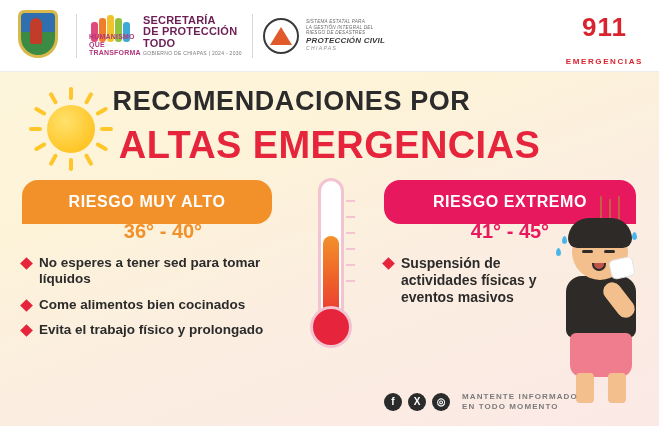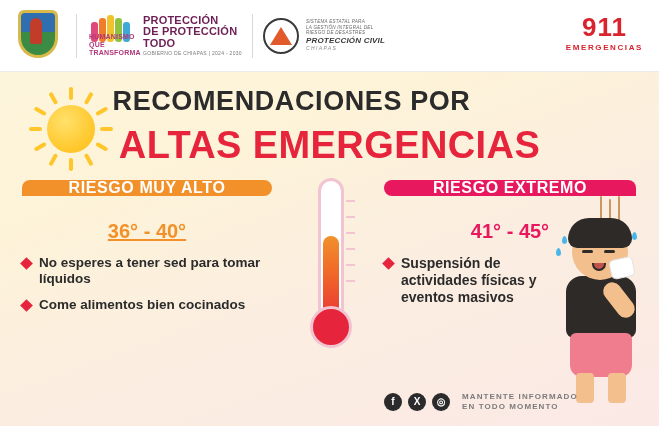"PROTECCIÓN" div.sp-l1 { text: PROTECCIÓN -> SECRETARÍA }
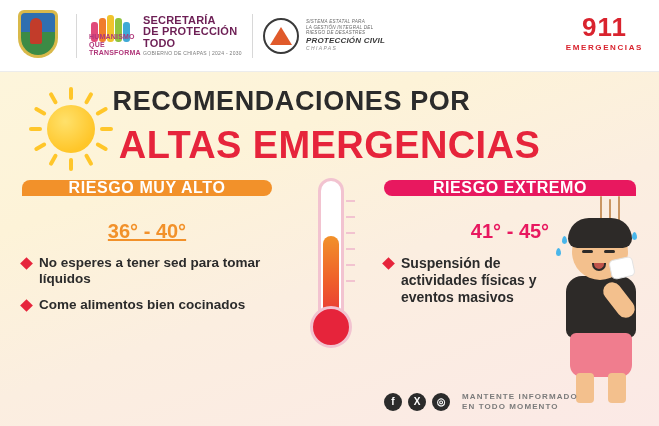"EMERGENCIAS" .emg-sub { margin-top: 3px -> 17px }
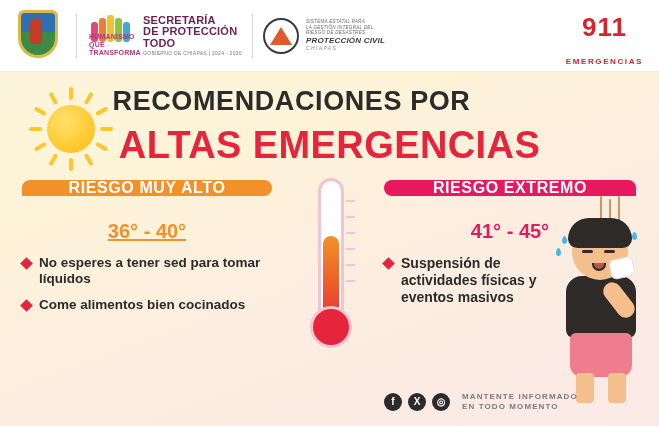"RIESGO MUY ALTO" .banner { height: 16px -> 44px }
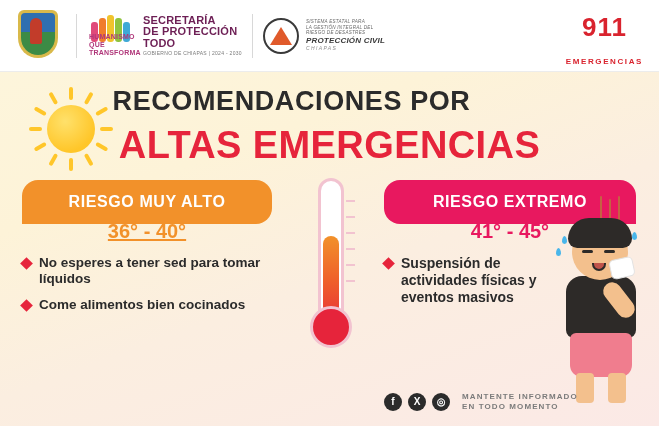"36° - 40°" #range-left { left: 22px -> 38px; text-decoration: underline -> none }
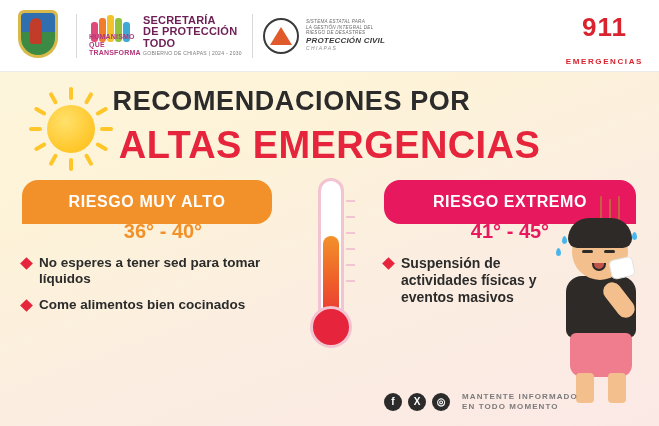"Evita el trabajo físico y" div.bullet-row { html: none -> <div> <div></div> <div>Evita el trabajo físico y prolongado</div> </div> }
